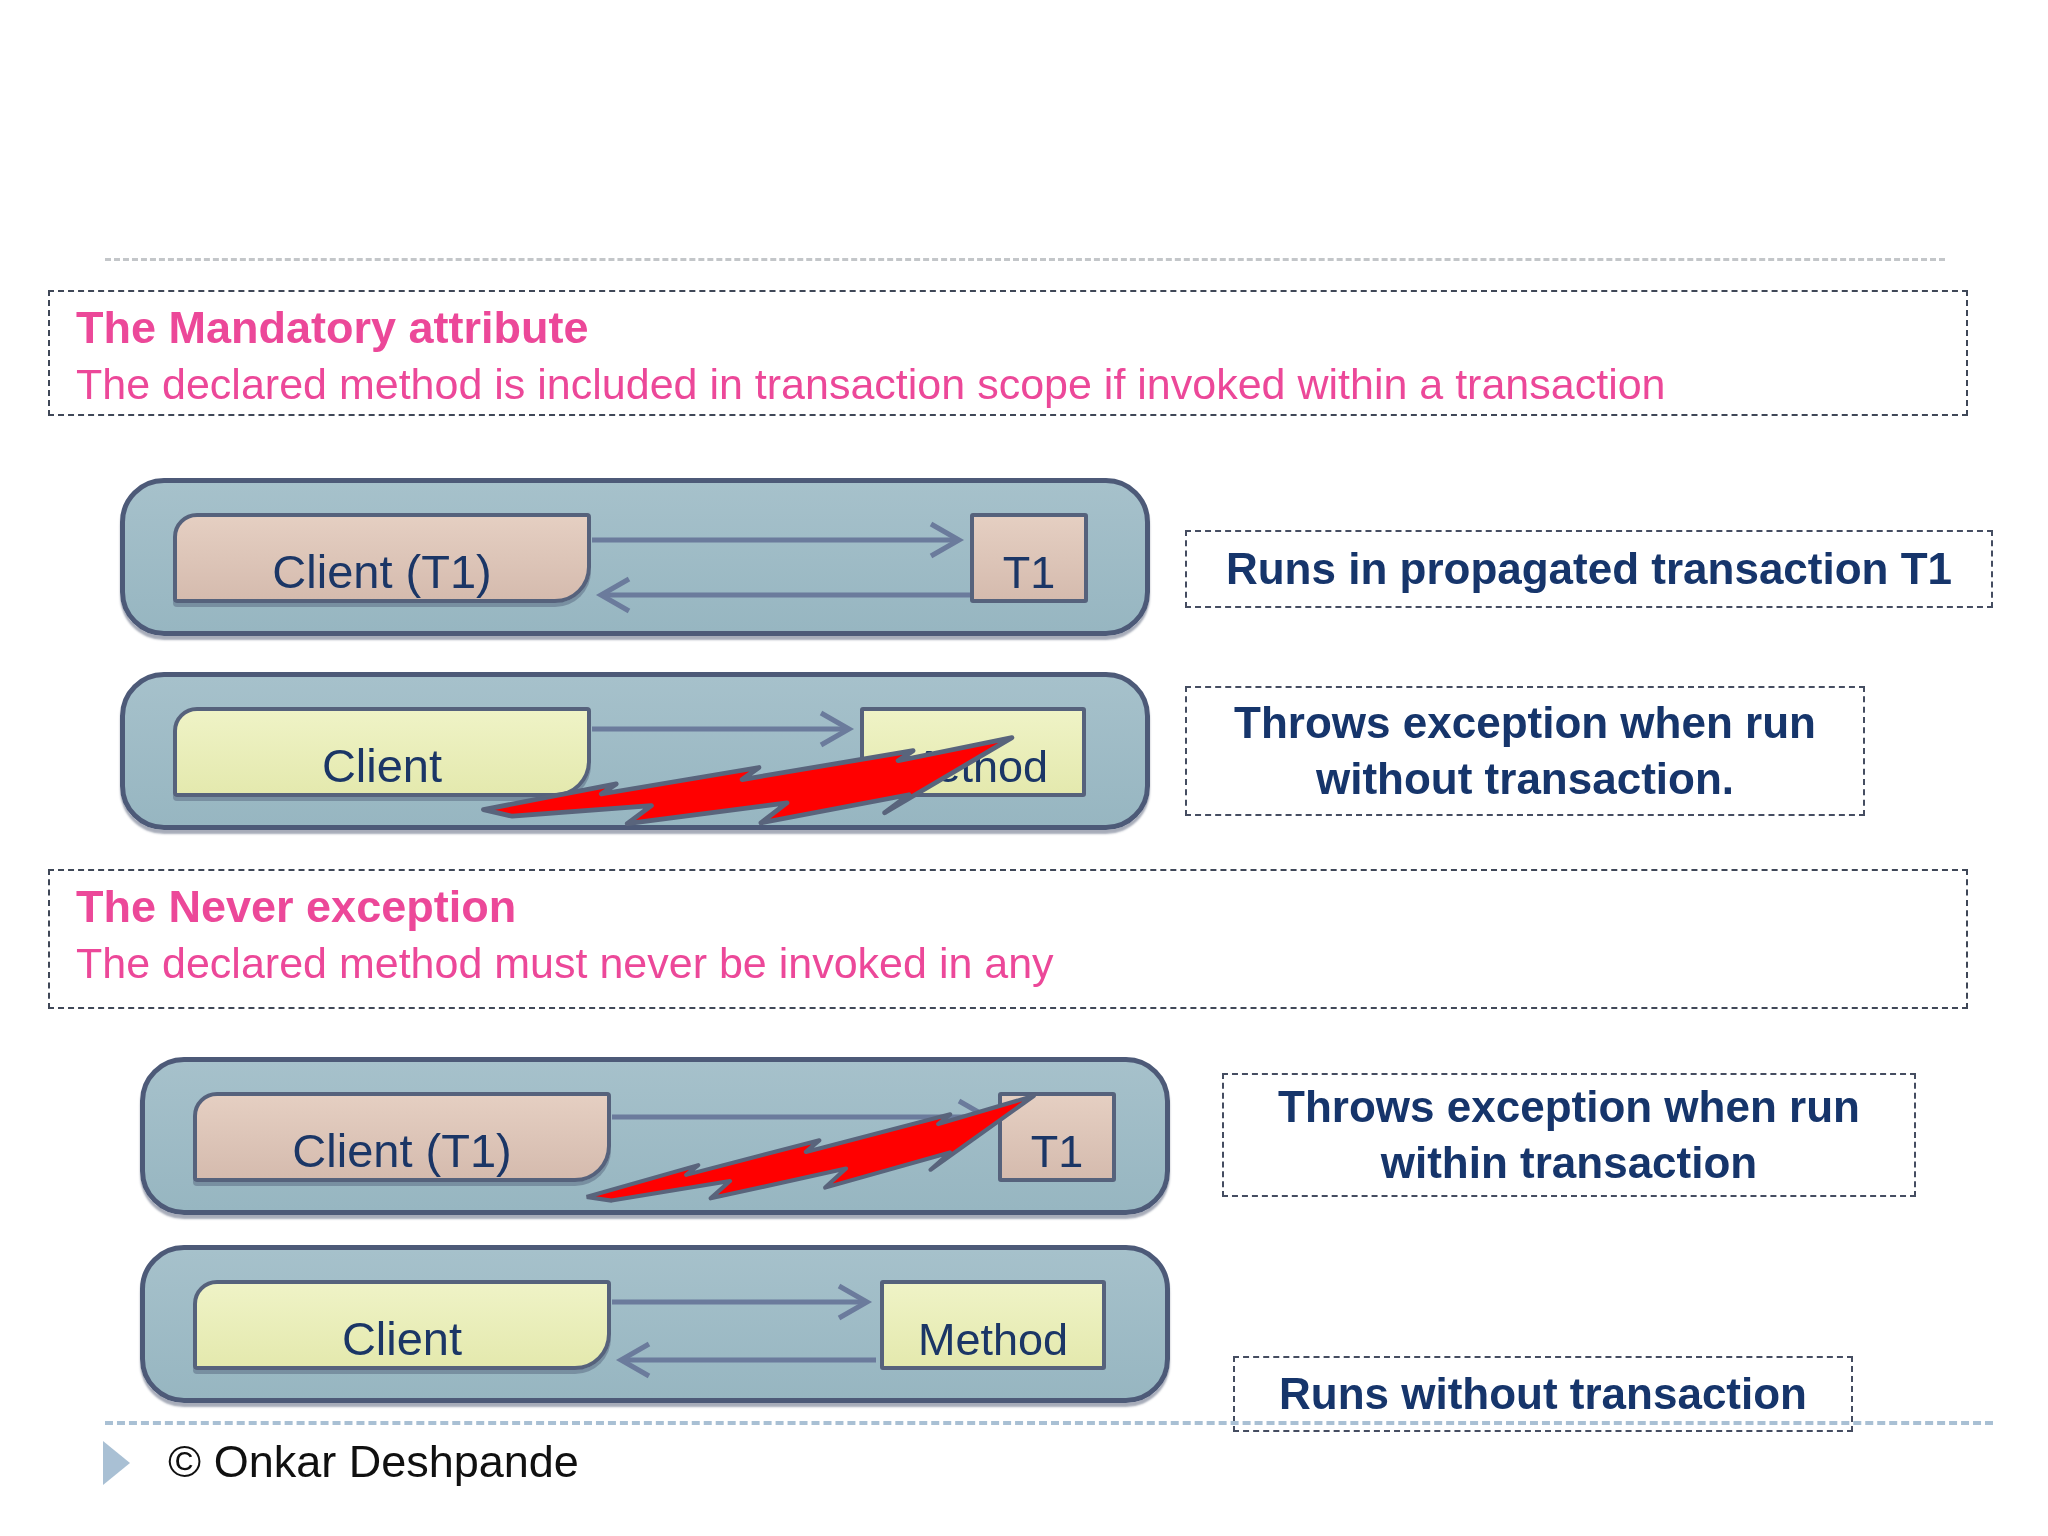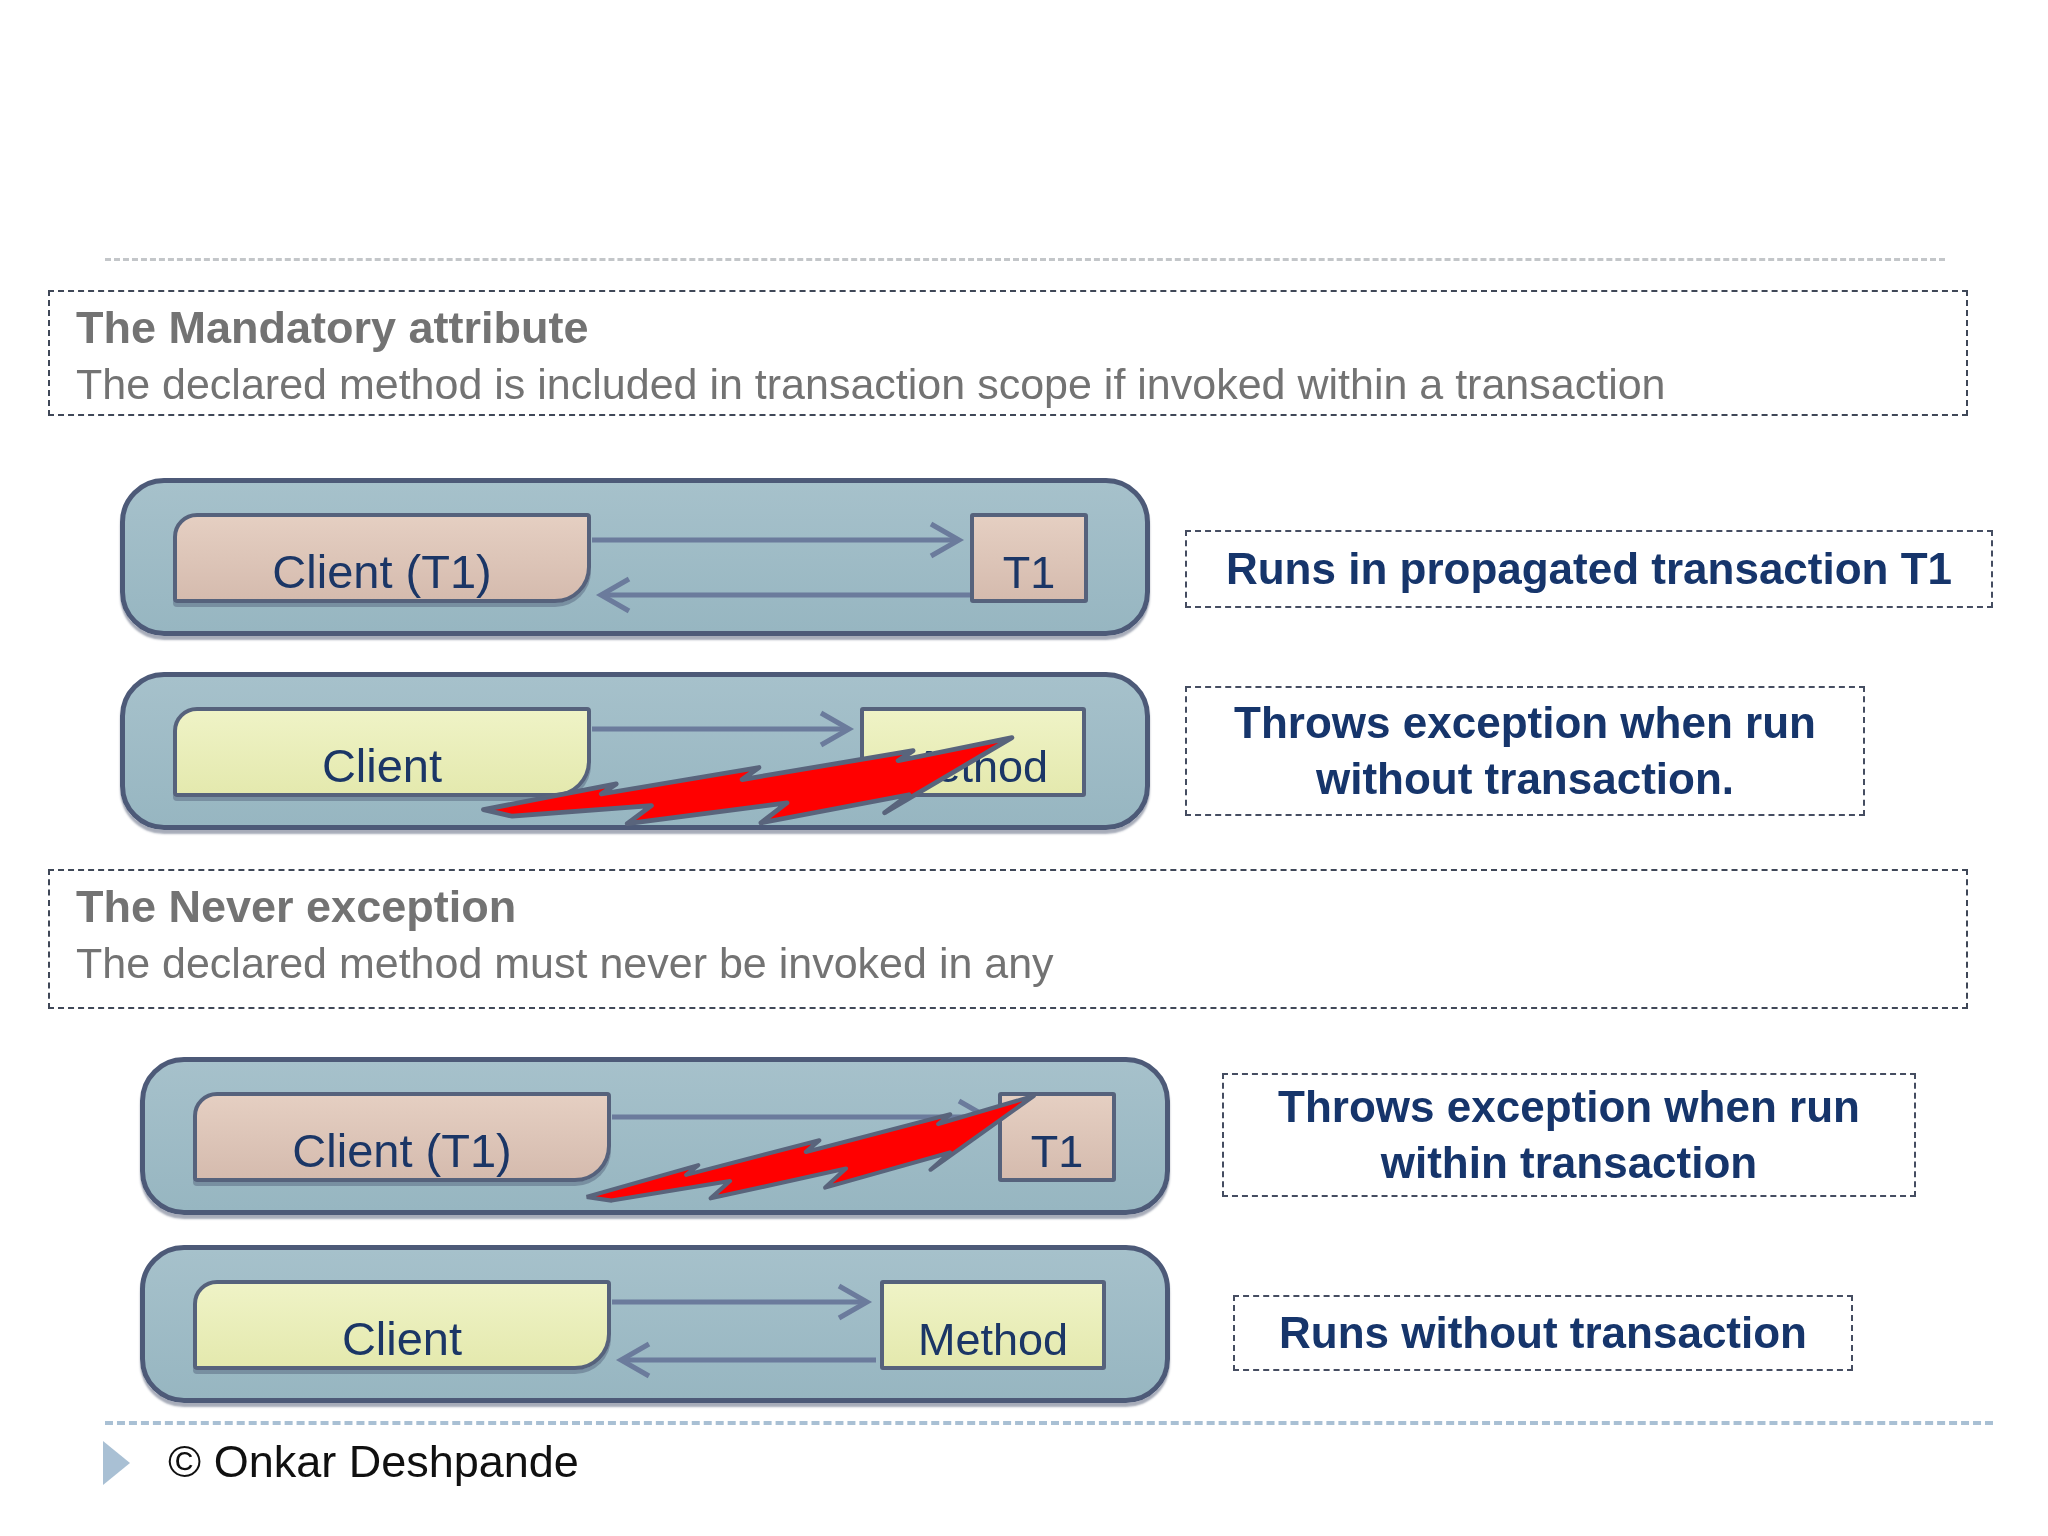"The Mandatory attribute" .attr-box { color: #737373 -> #ec4899 }
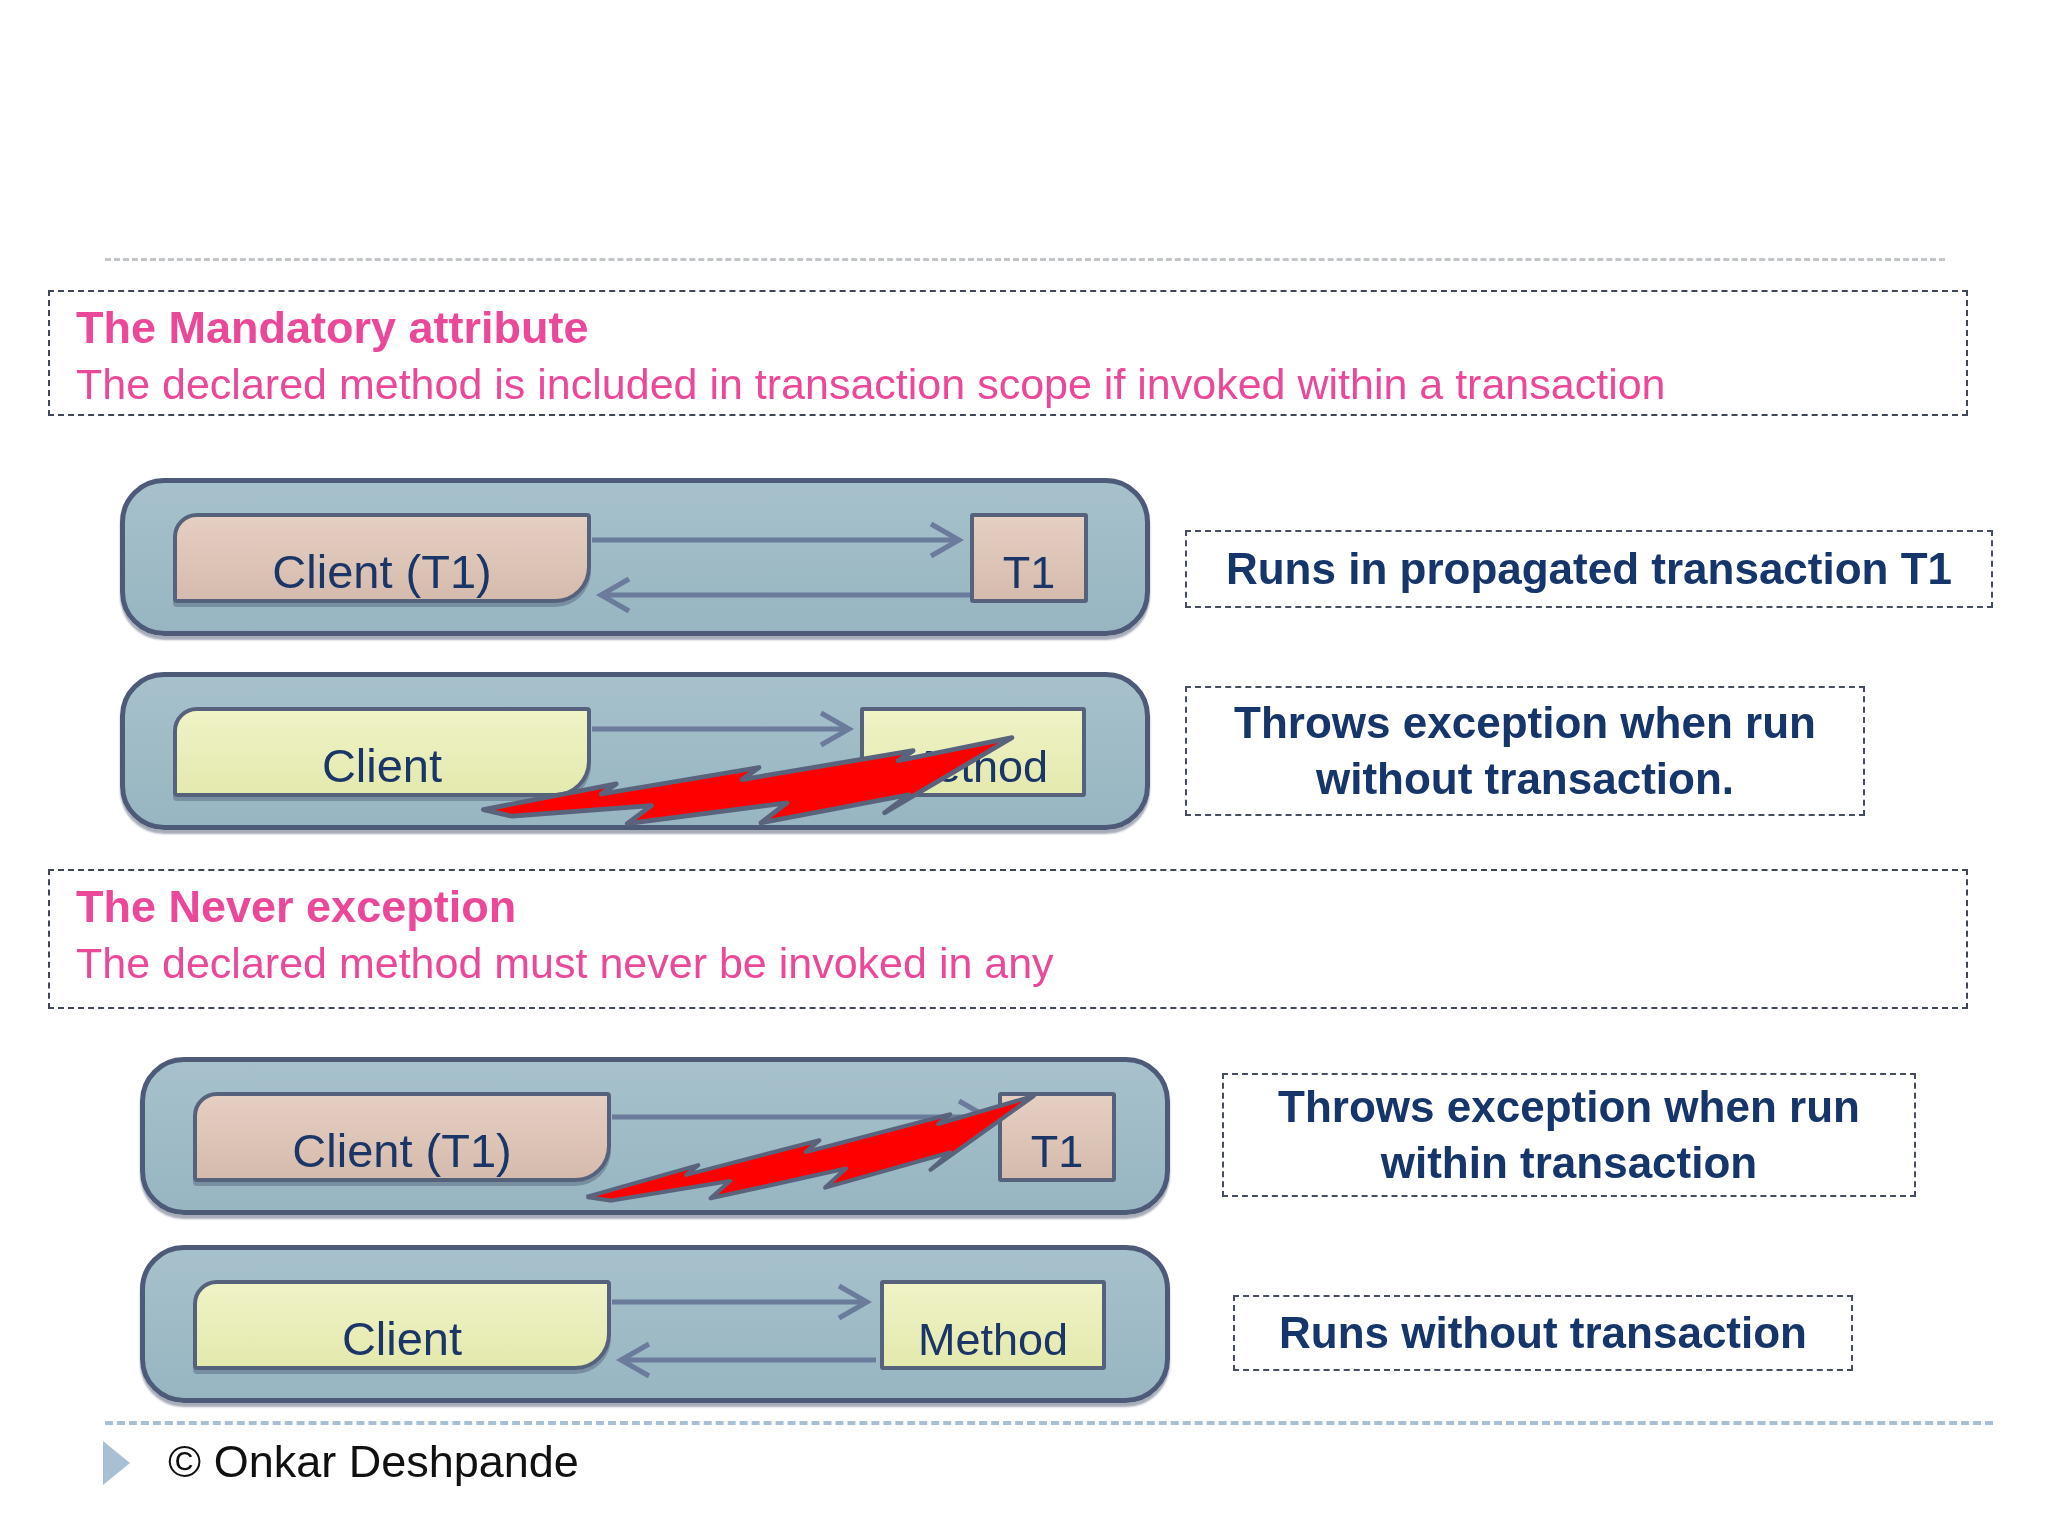"Runs without transaction" .cap3 { top: 1295px -> 1356px }
